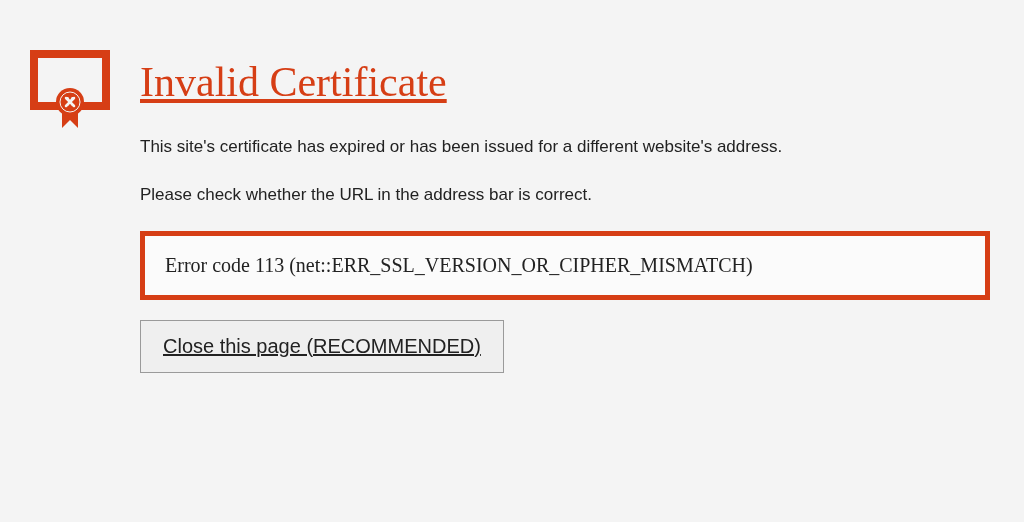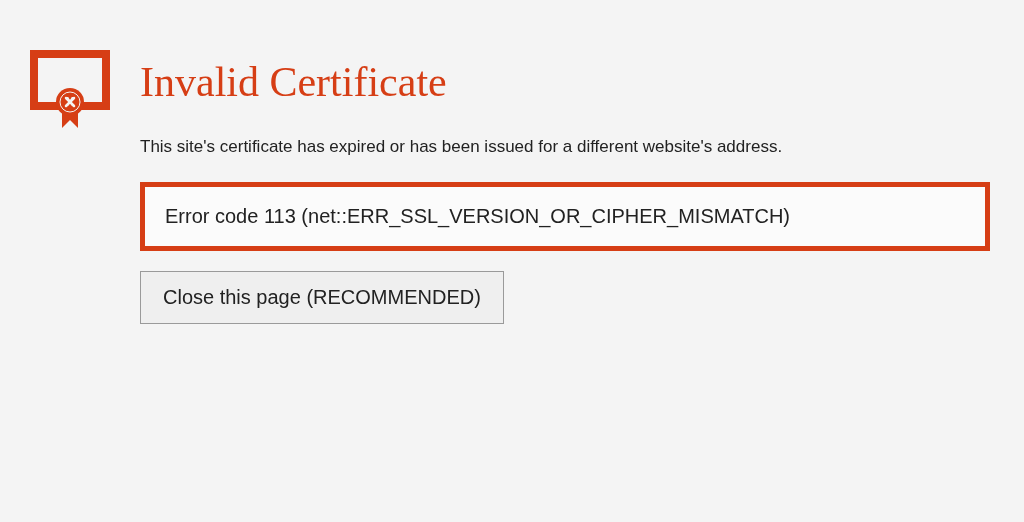"Invalid Certificate" .title { text-decoration: none -> underline }
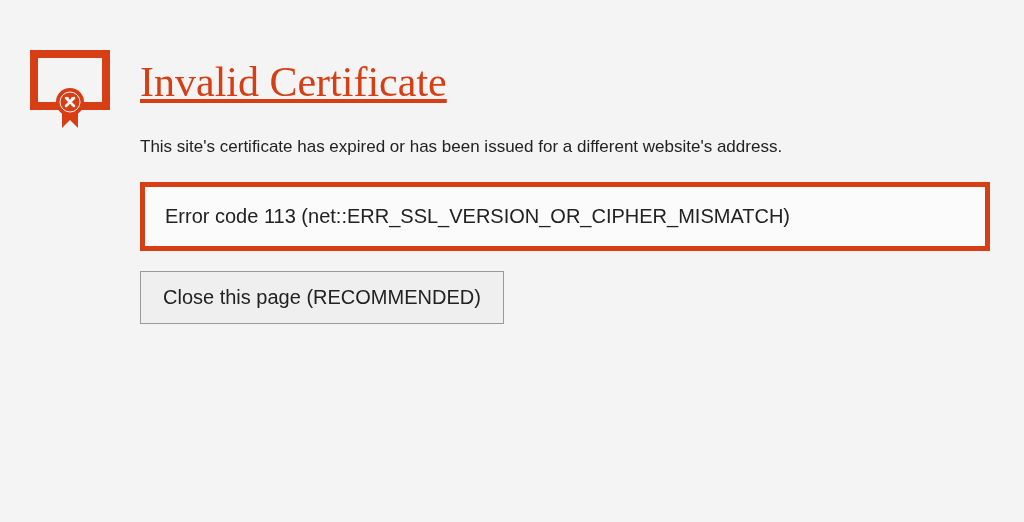"Please check whether the URL" p.body-text { html: none -> <p>Please check whether the URL in the address bar is correct.</p> }
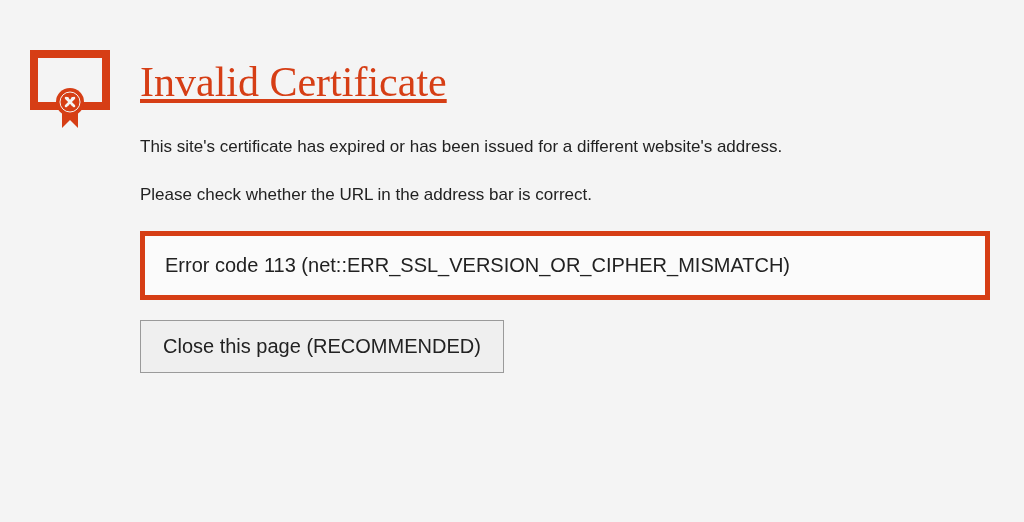"Error code 113" .error-box { font-family: Liberation Sans, sans-serif -> Liberation Serif, serif }
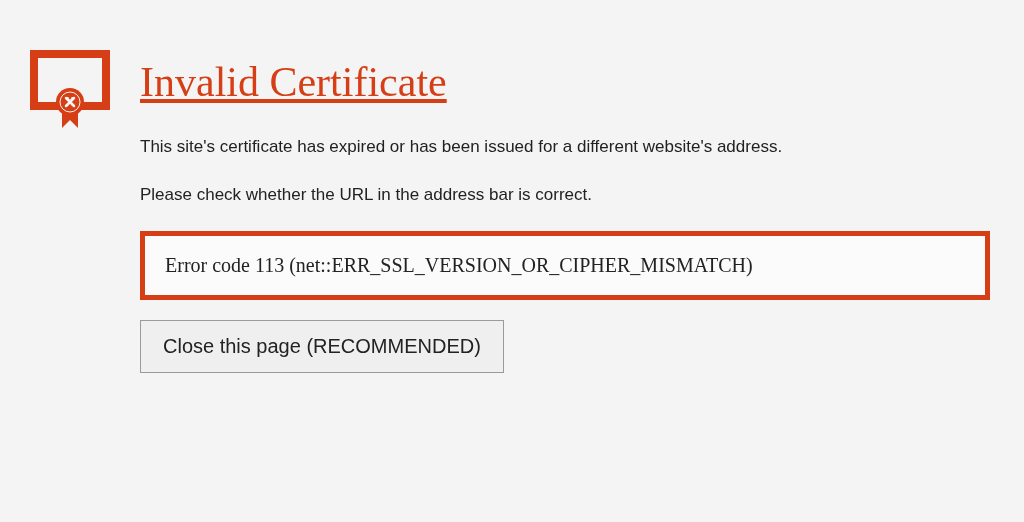"Close this page (RECOMMENDED)" .close-button { text-decoration: none -> underline }
